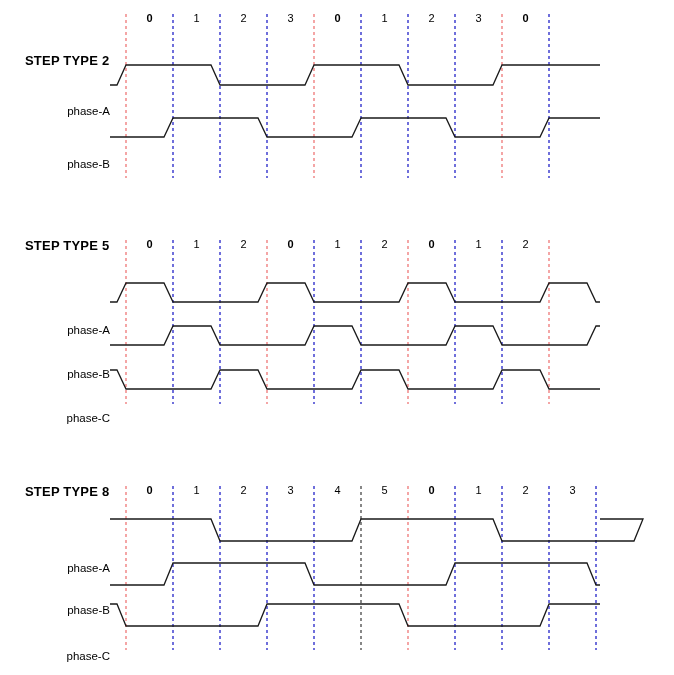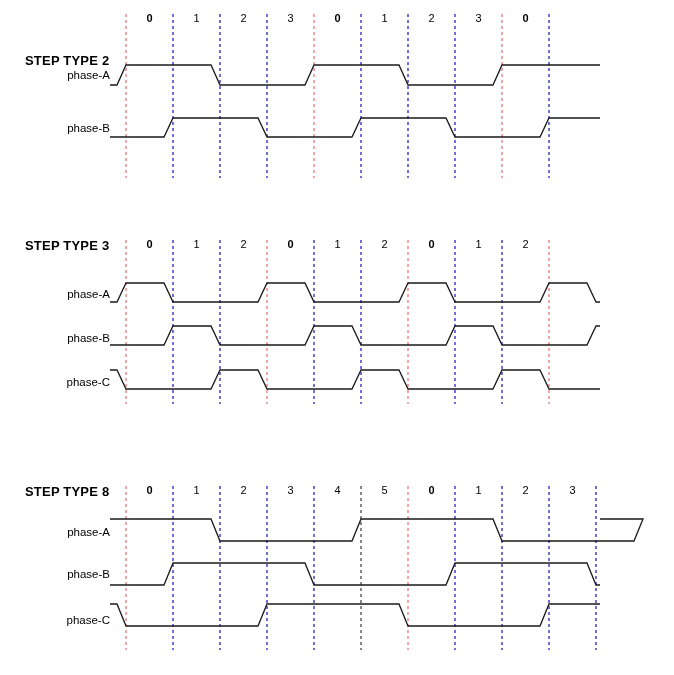"phase-A" .phase-label { margin-top: none -> 36px }
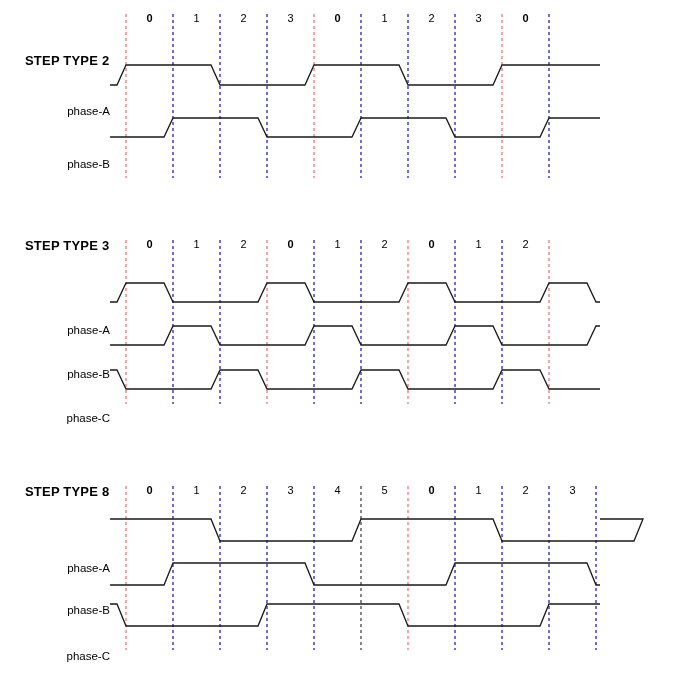"STEP TYPE 3" div.diagram-title { text: 3 -> 5 }
